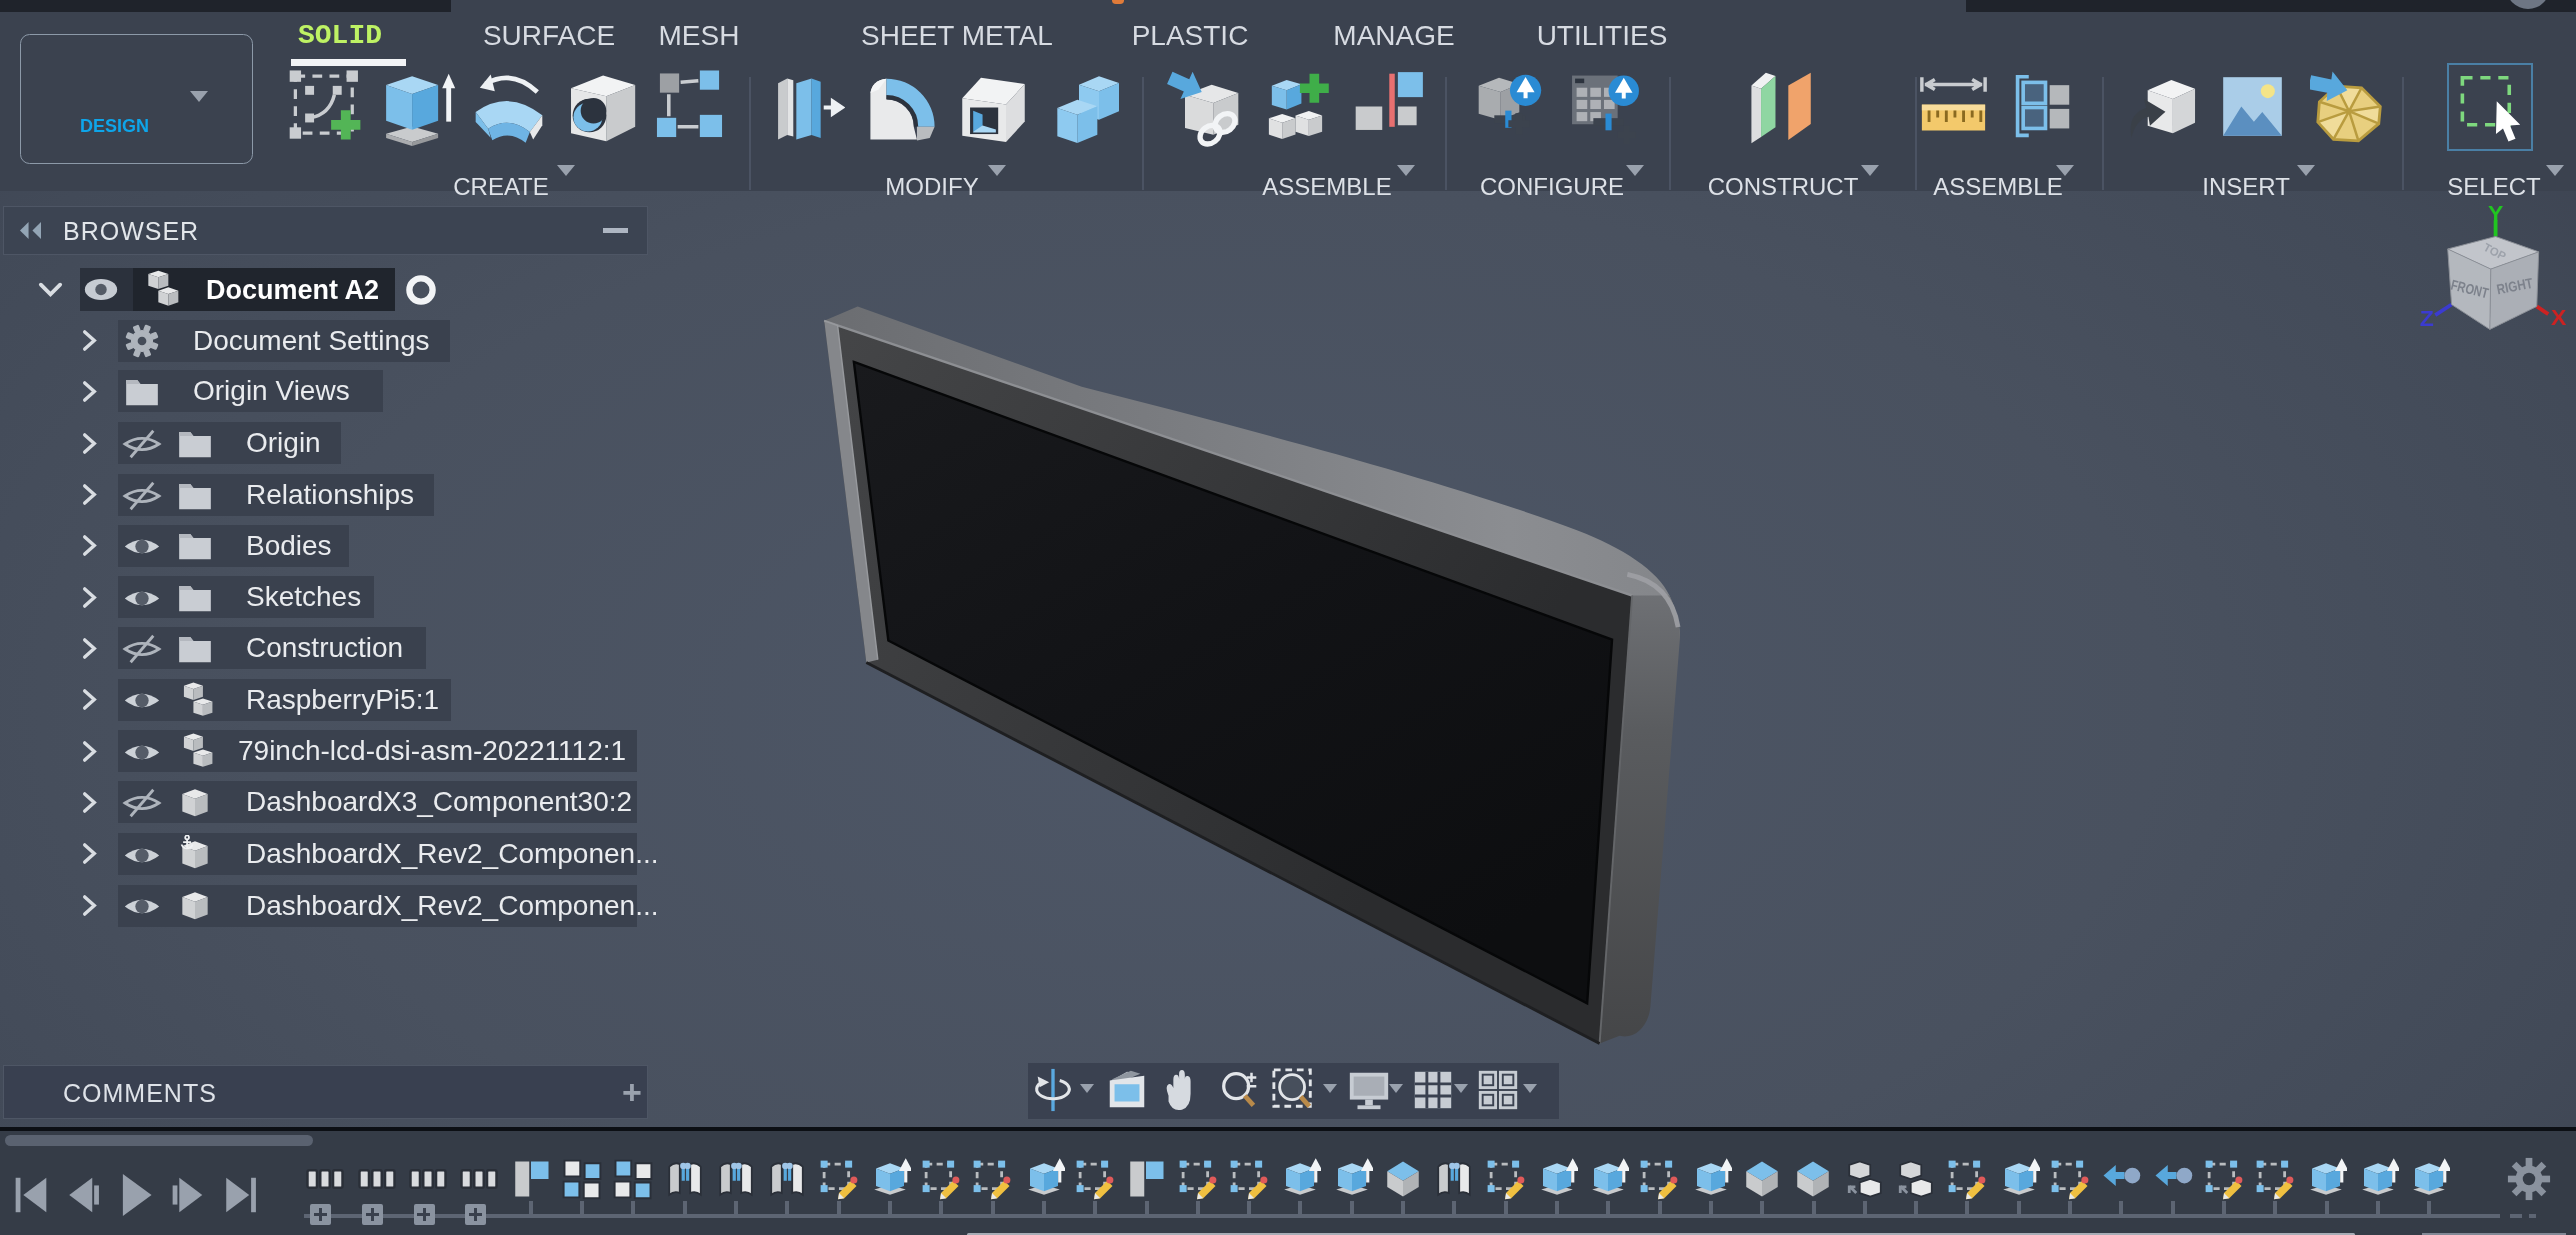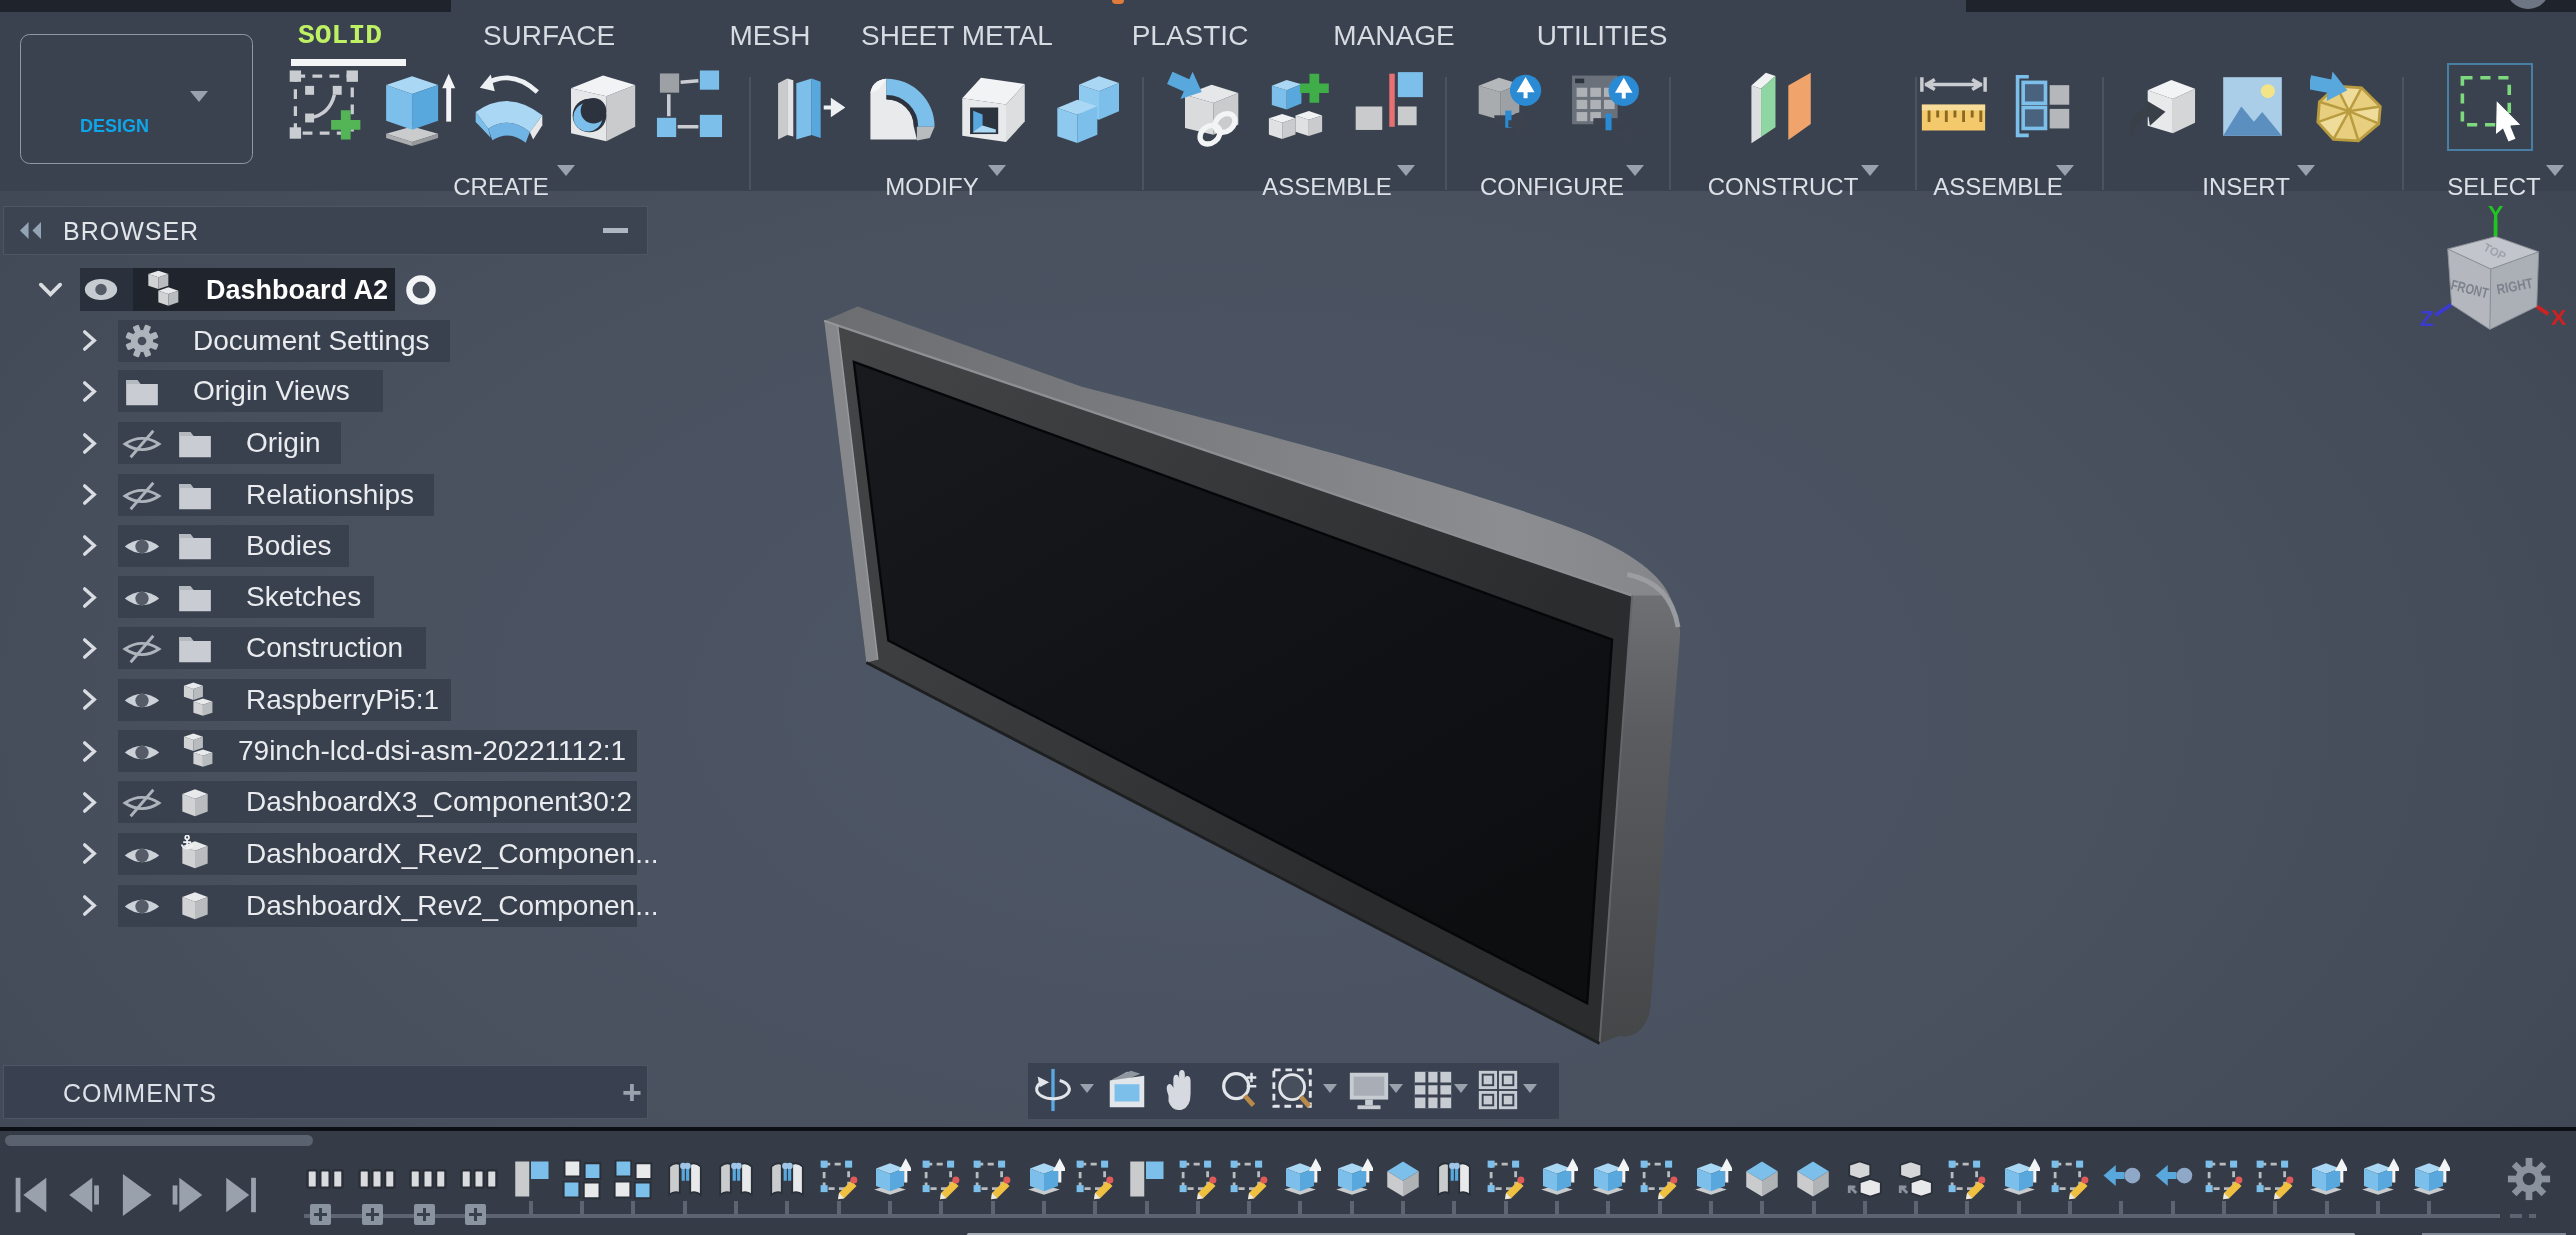"MESH" div.tab { left: 770px -> 699px }
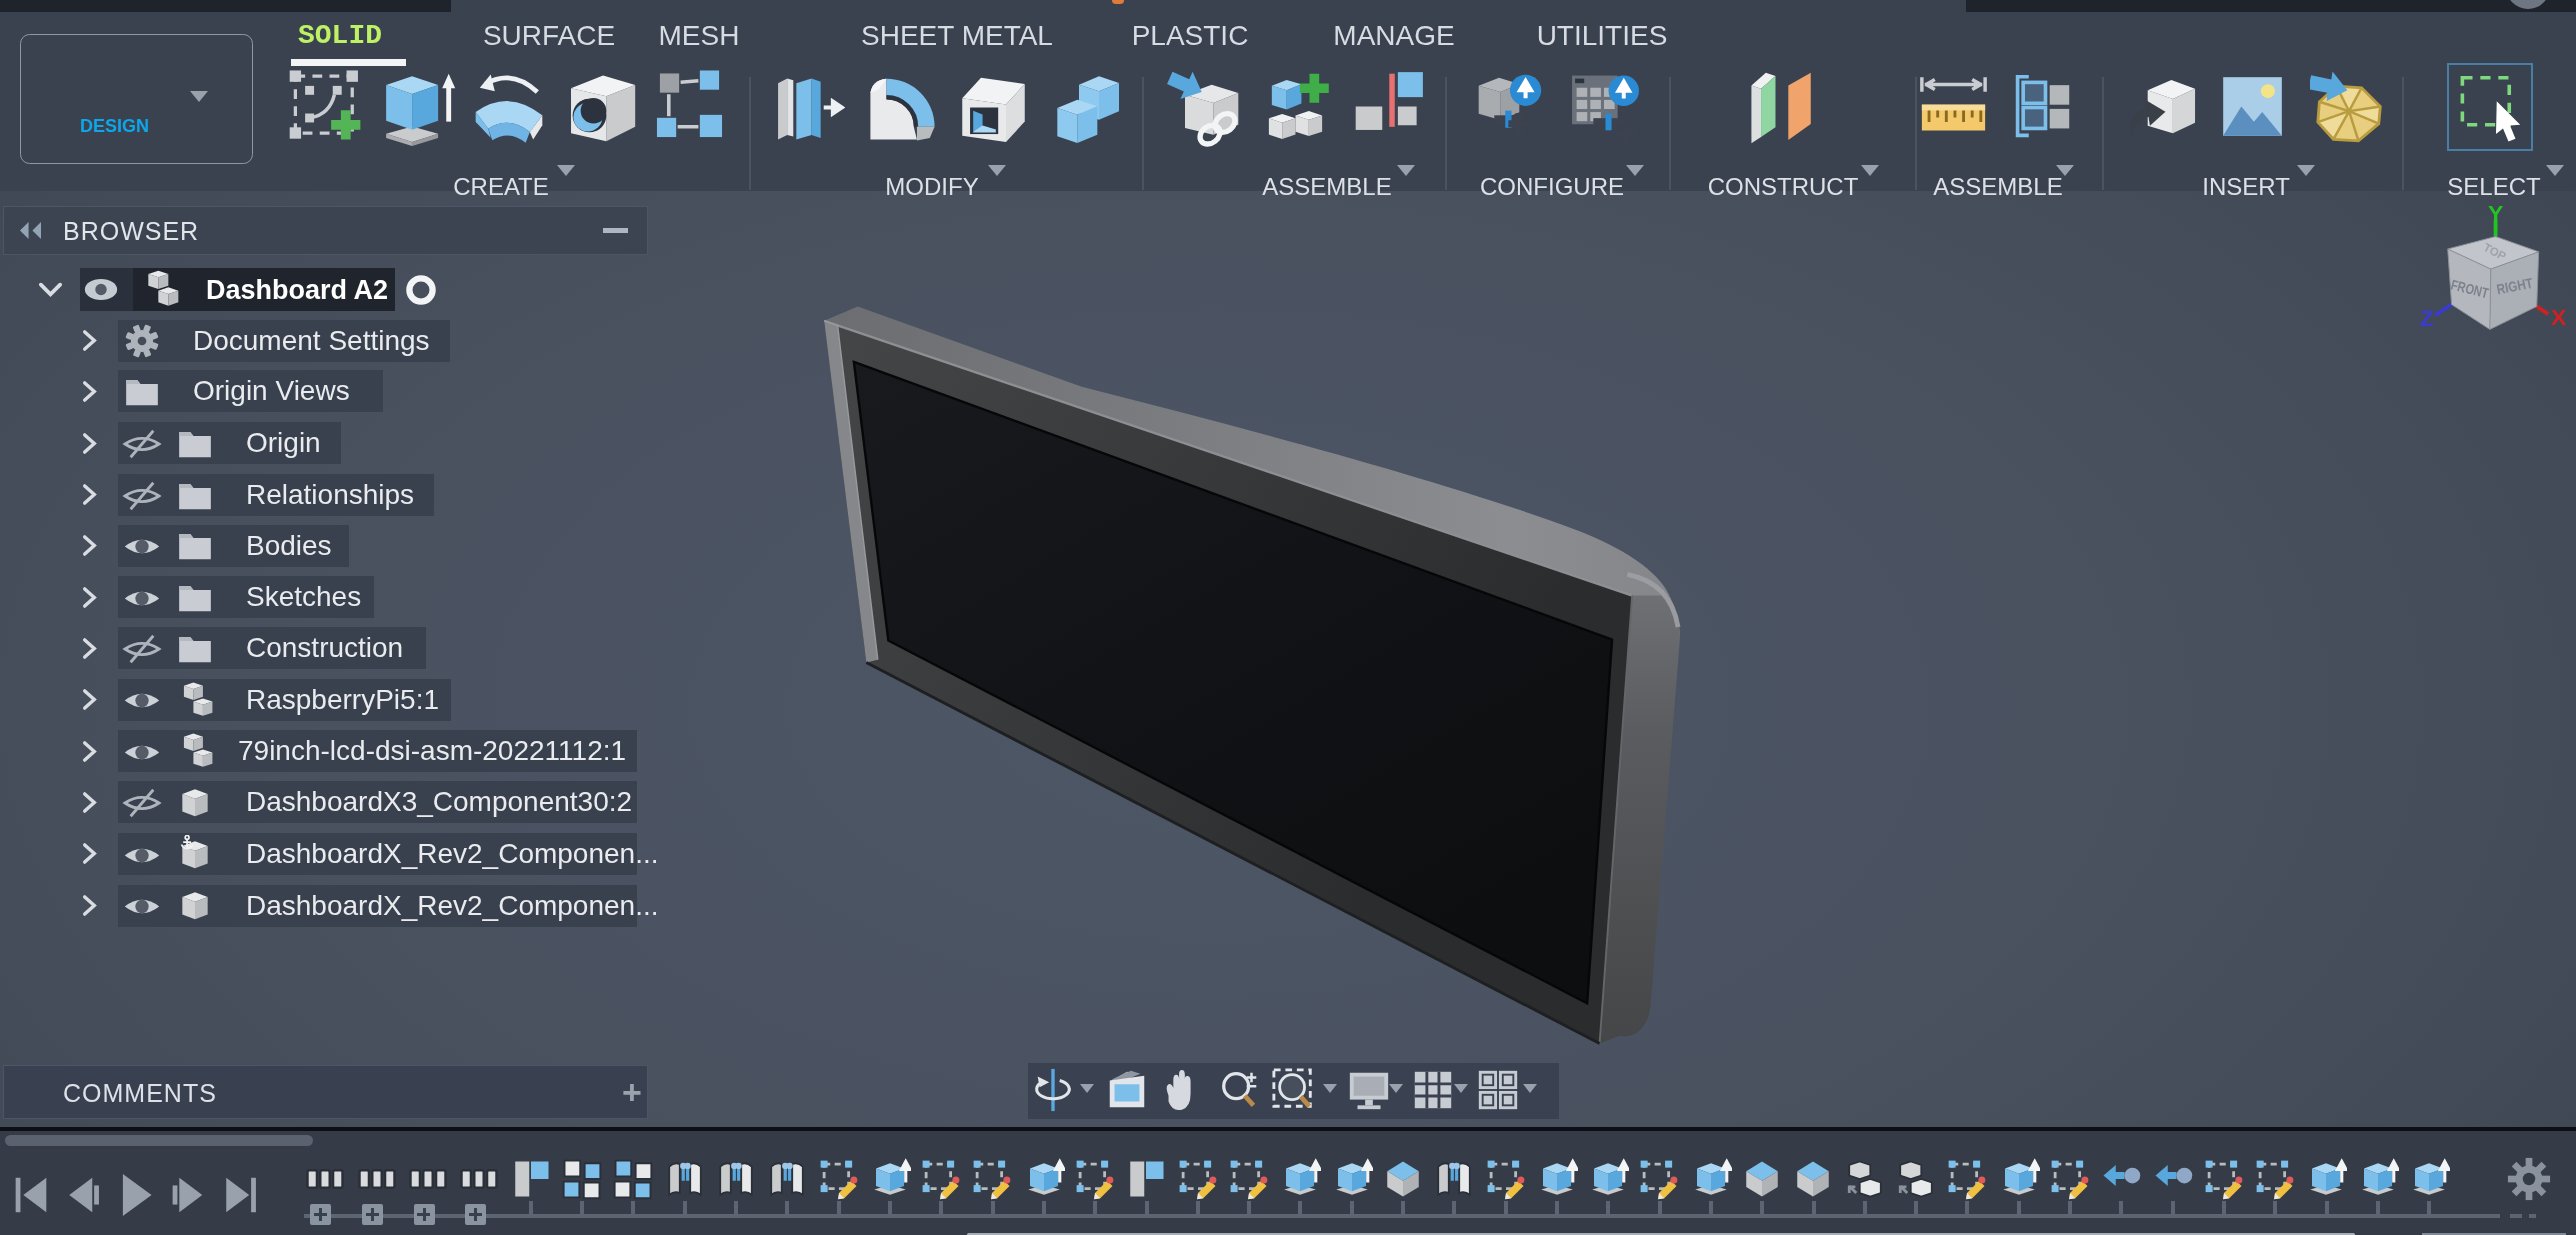"Dashboard A2" div.abs { text: Dashboard -> Document }
